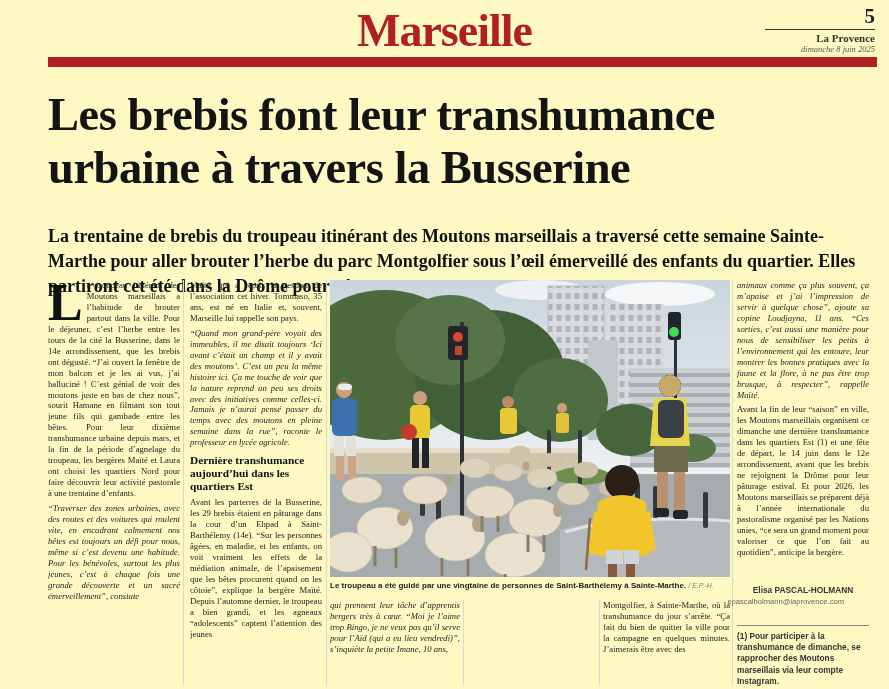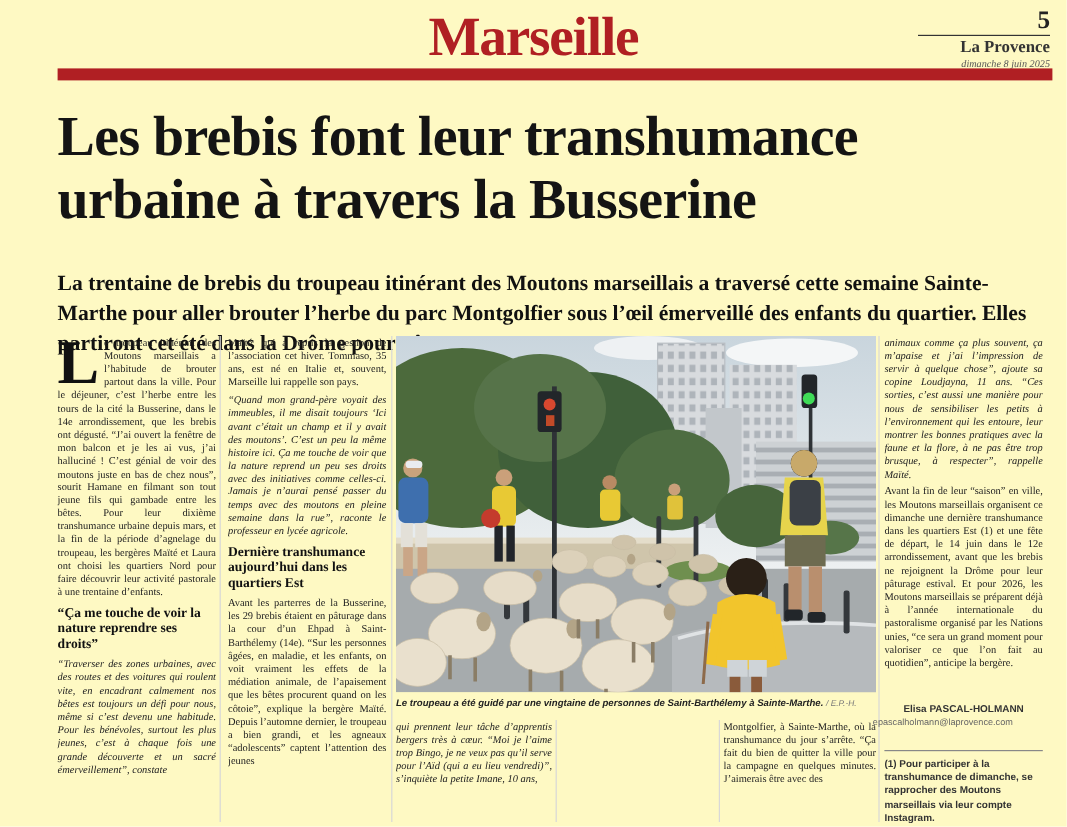"La Provence" .pubname { font-size: 14px -> 11px }
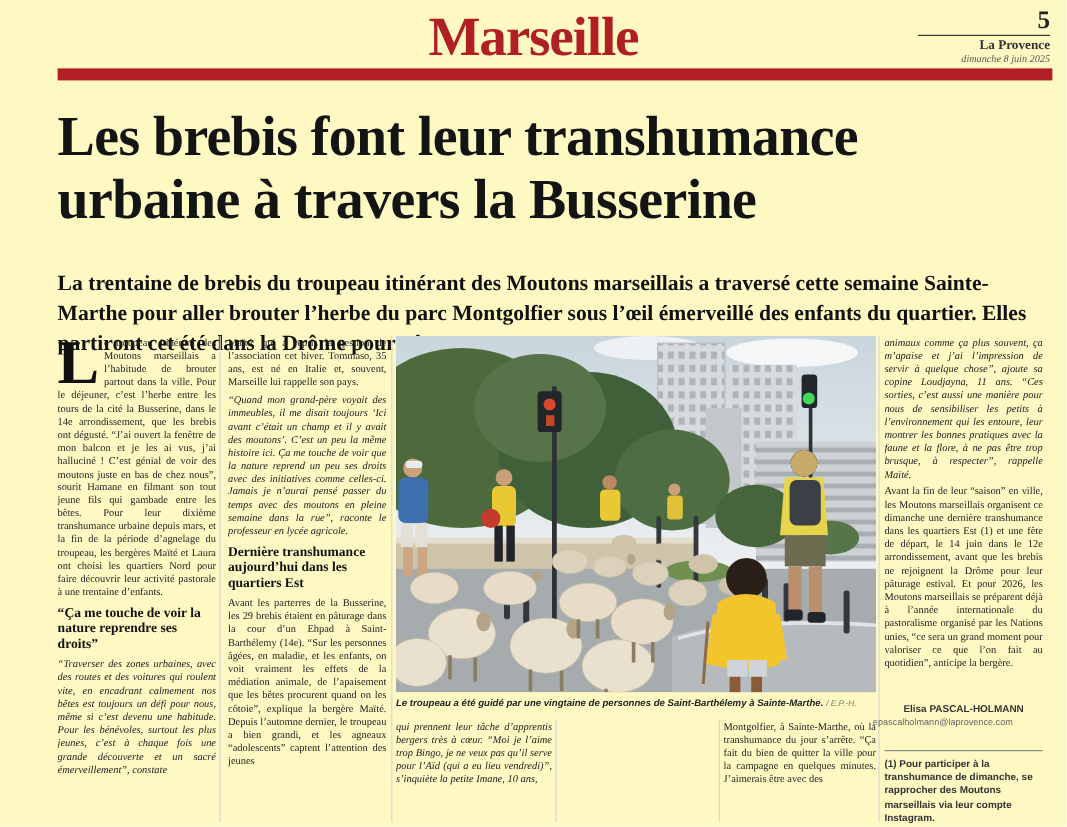"“Ça me touche de voir" div.sub { html: <div>“Ça me touche de voir la nature reprendre ses droits”</div> -> none }
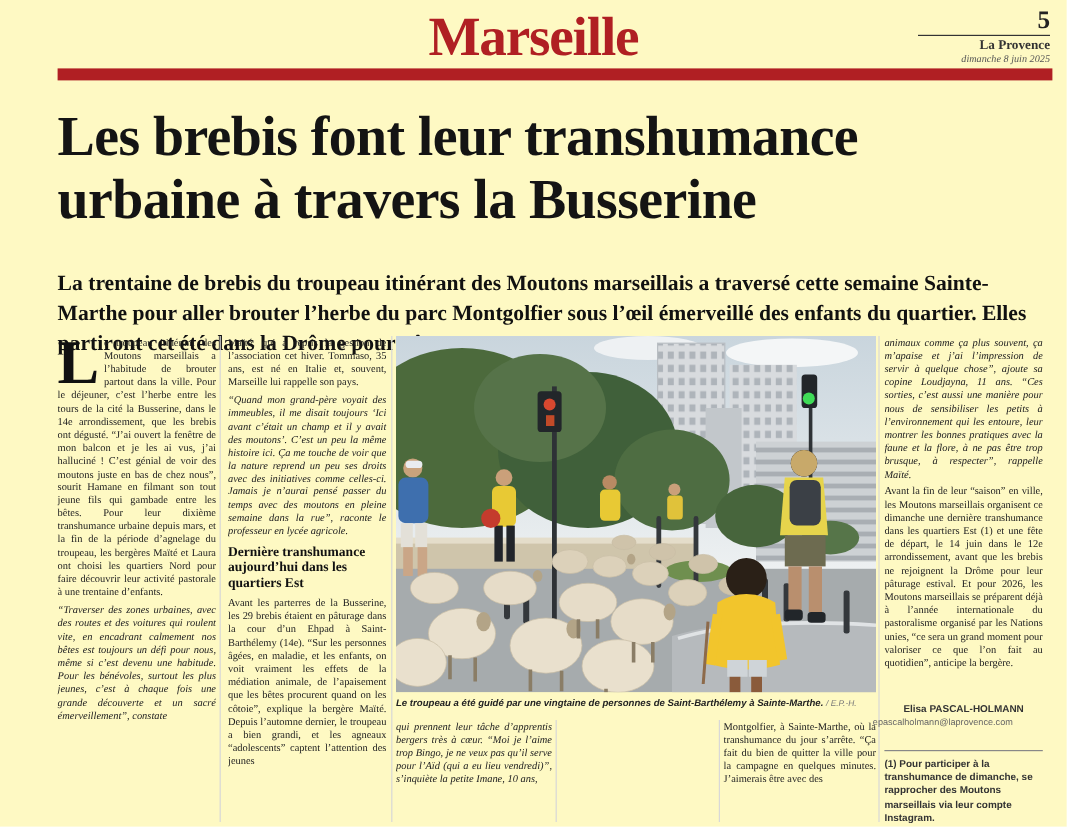"Le troupeau a été guidé" .caption b { font-style: italic -> none }
